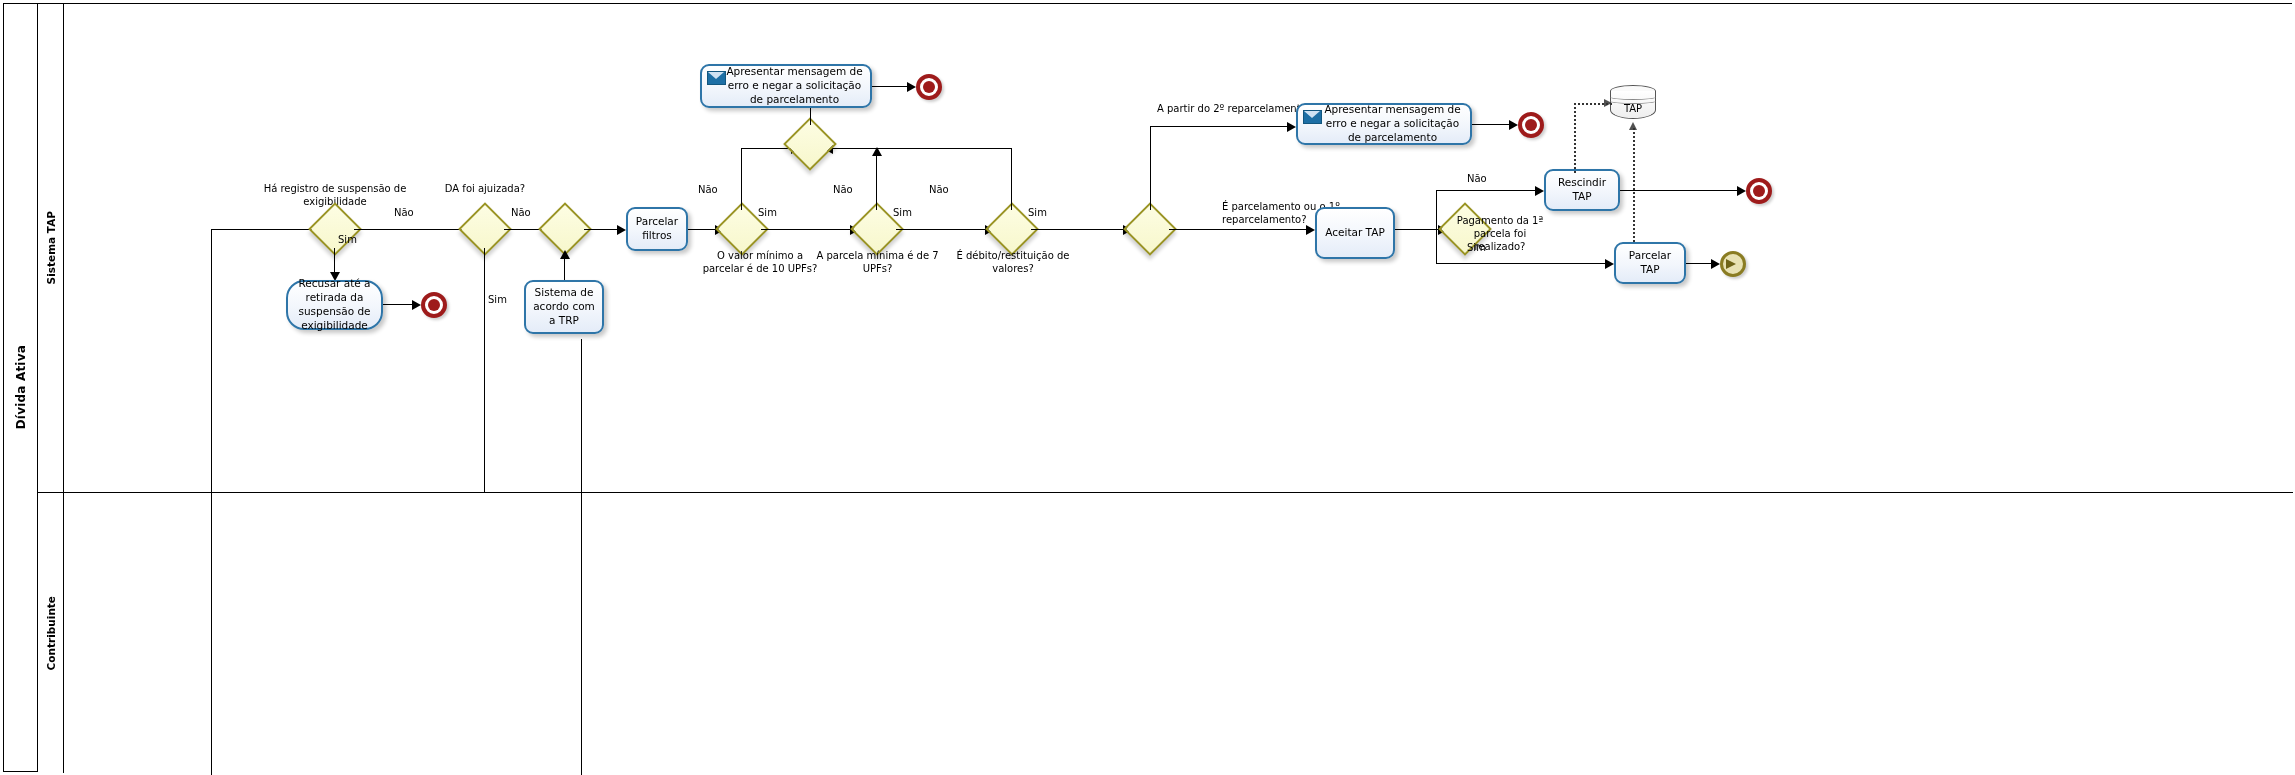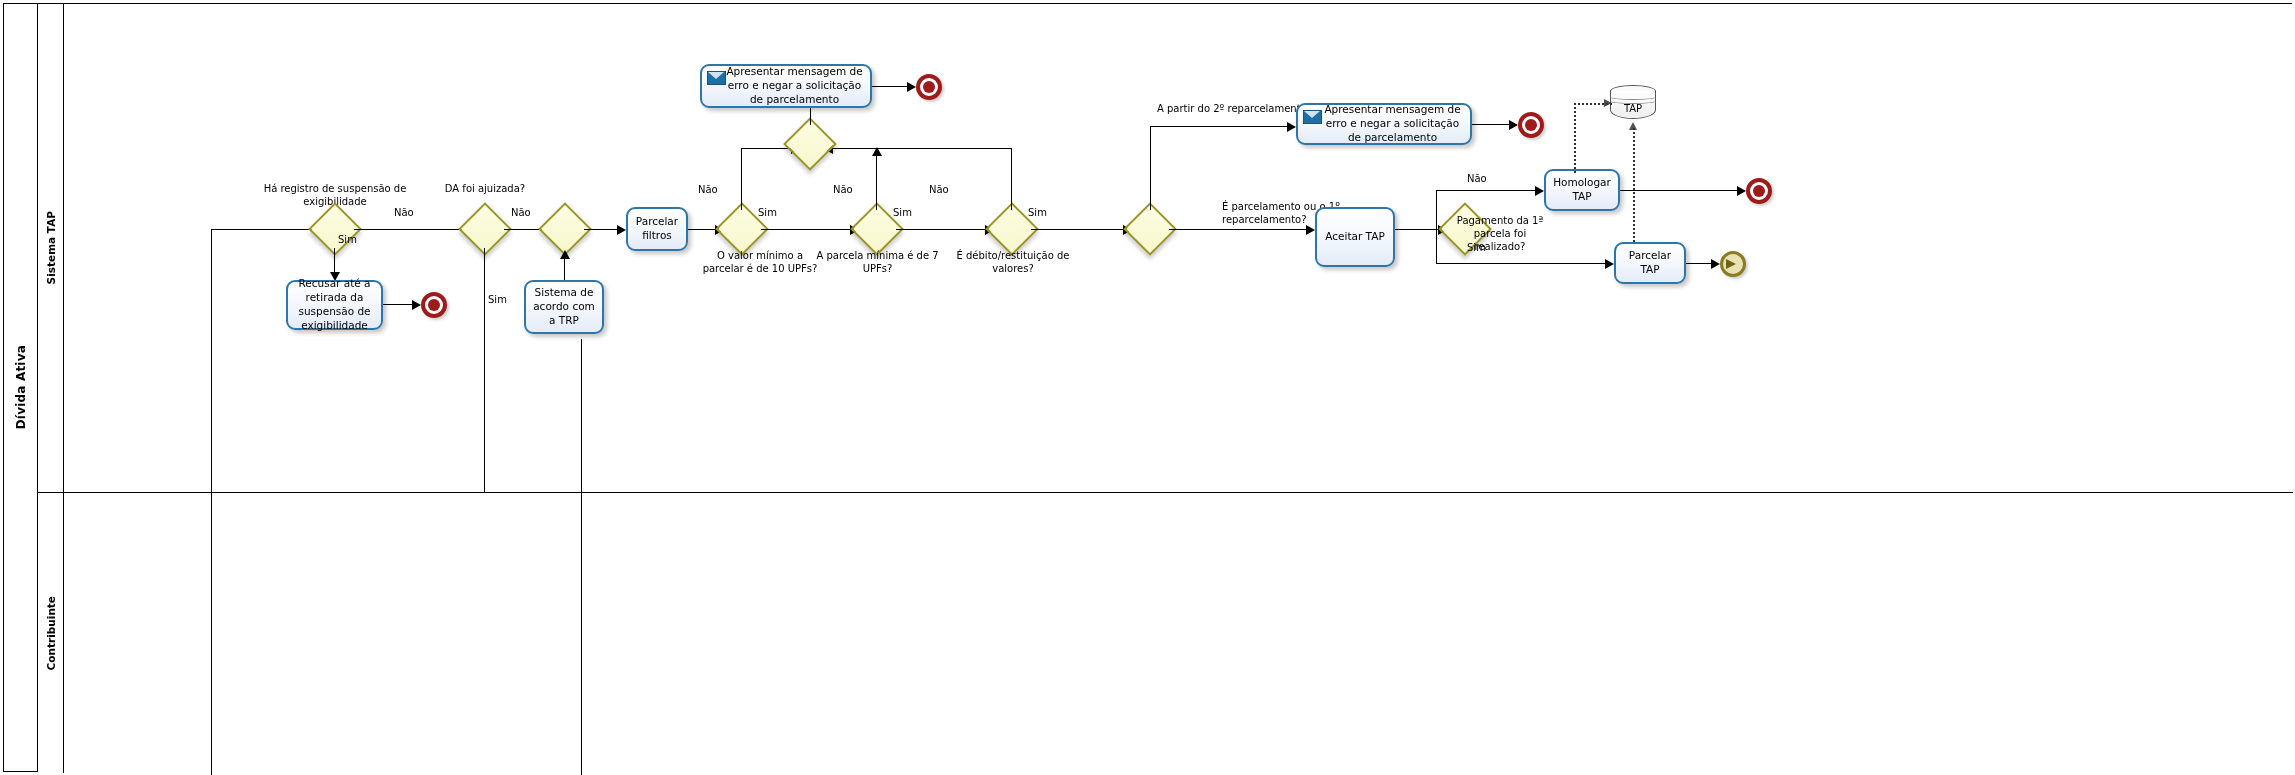"Homologar TAP" span.lbl { text: Homologar -> Rescindir }
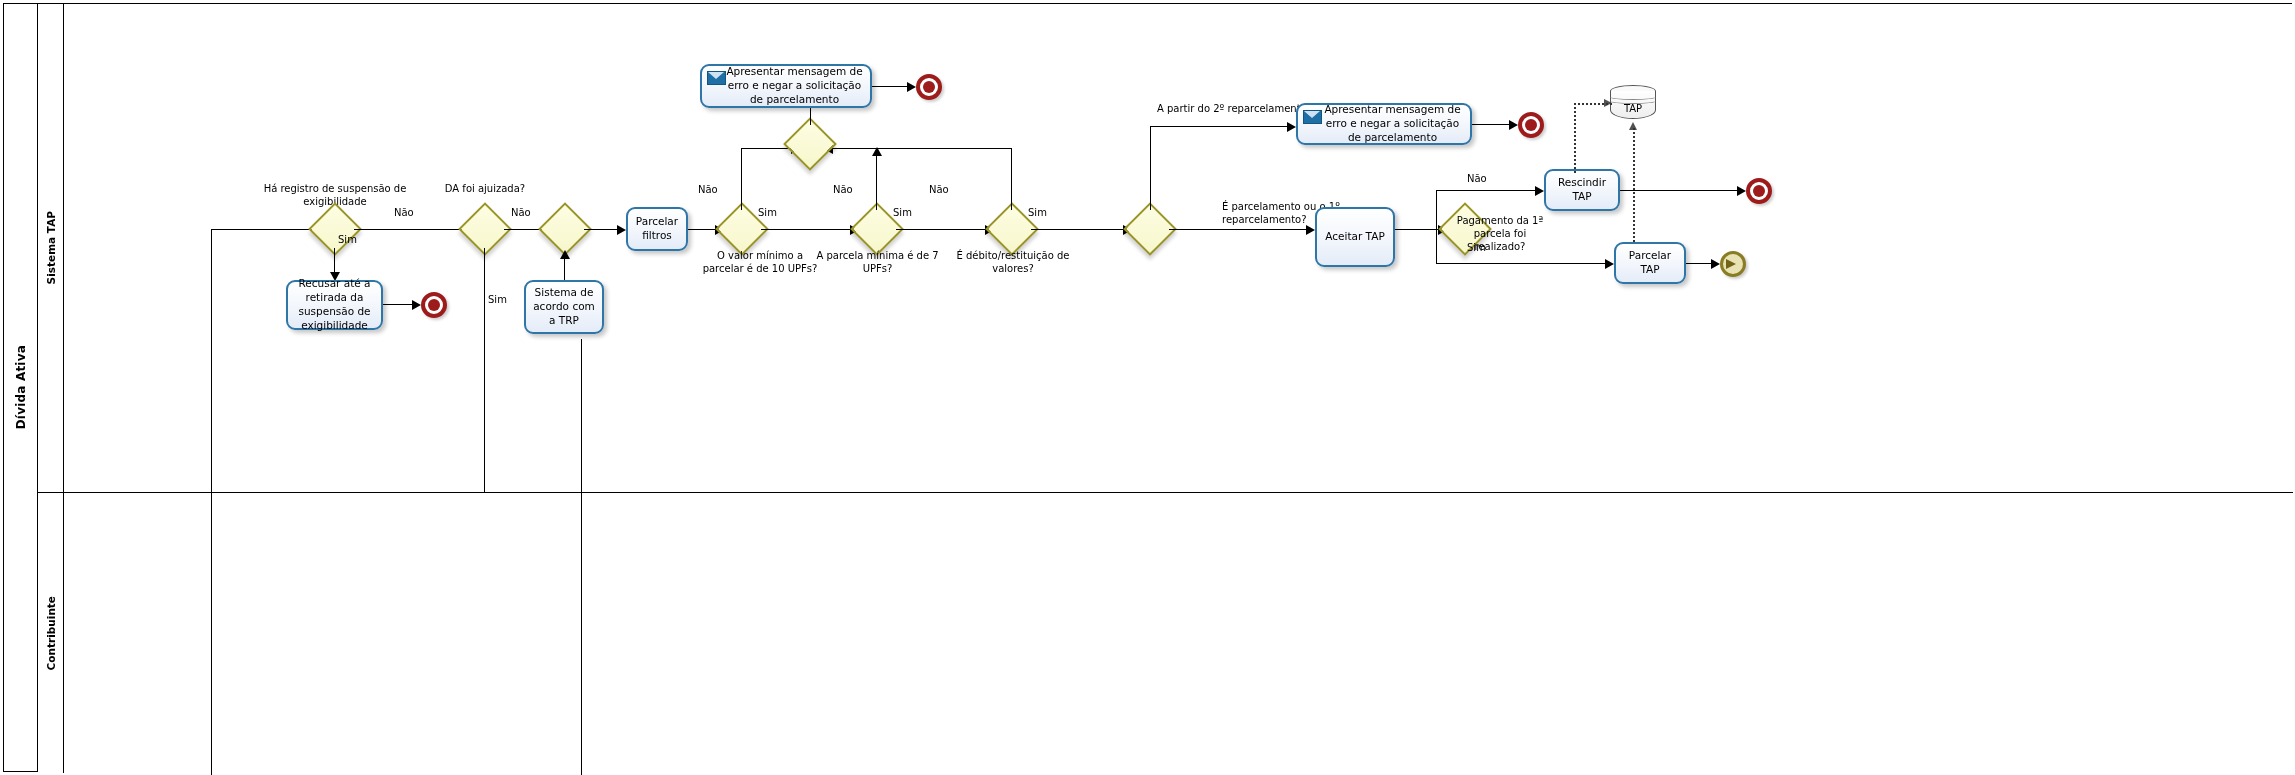"Aceitar TAP" div.task { height: 60px -> 52px }
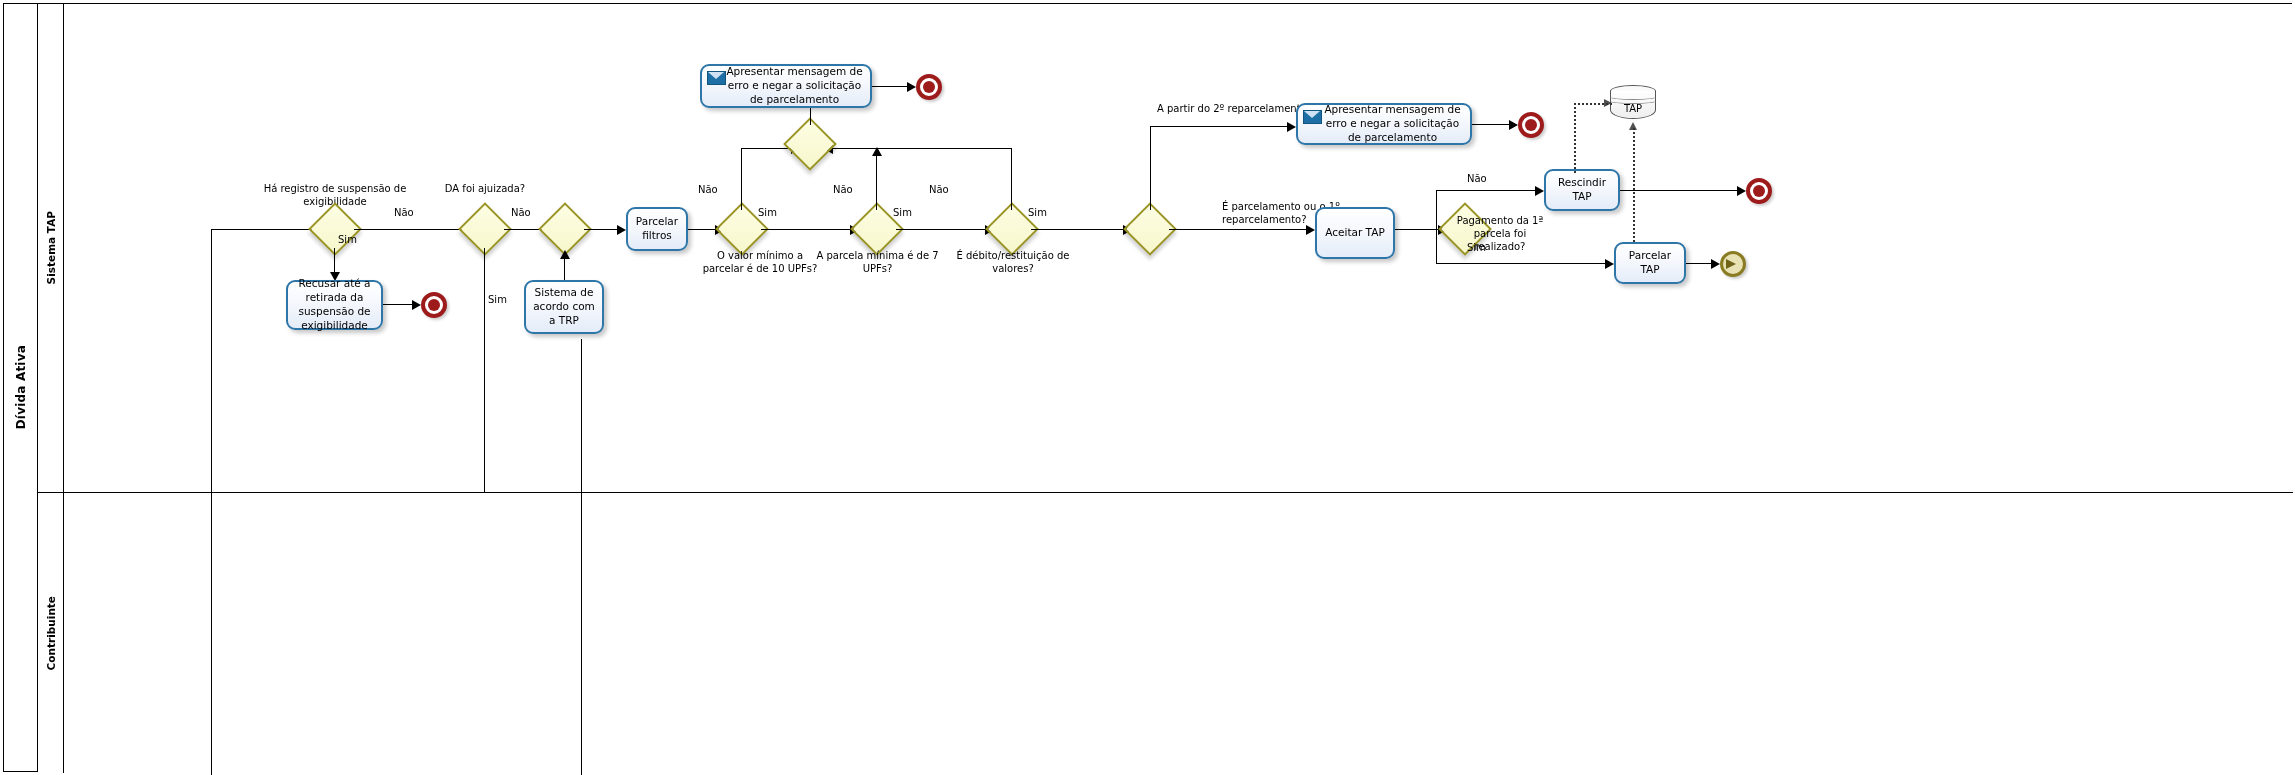"Recusar até a retirada da" div.task { border-radius: none -> 18px }
